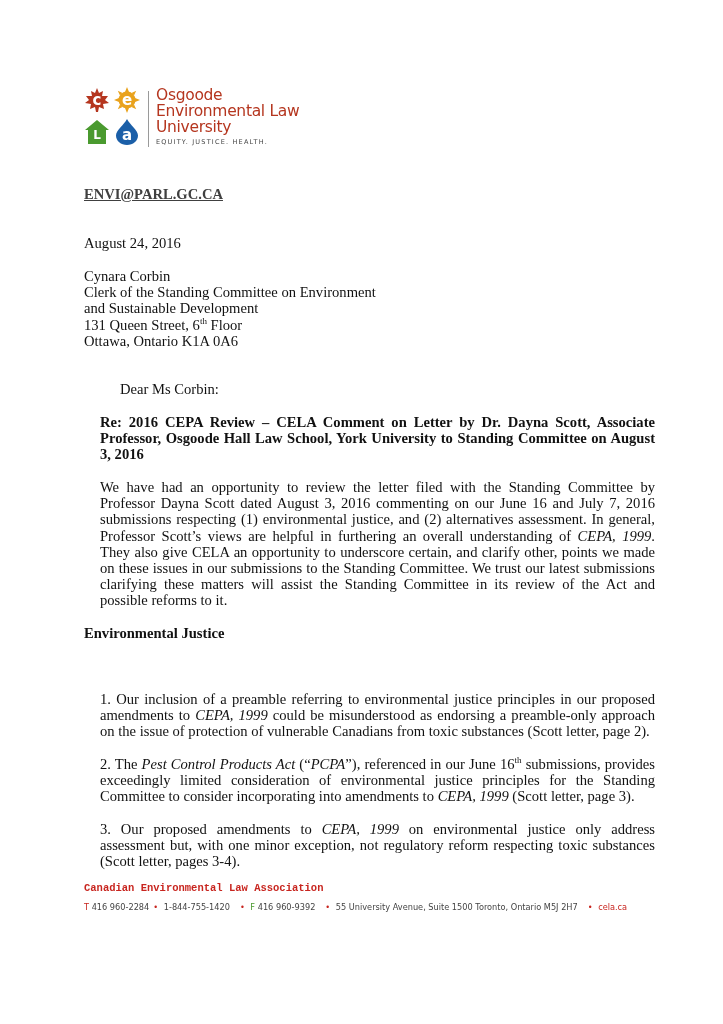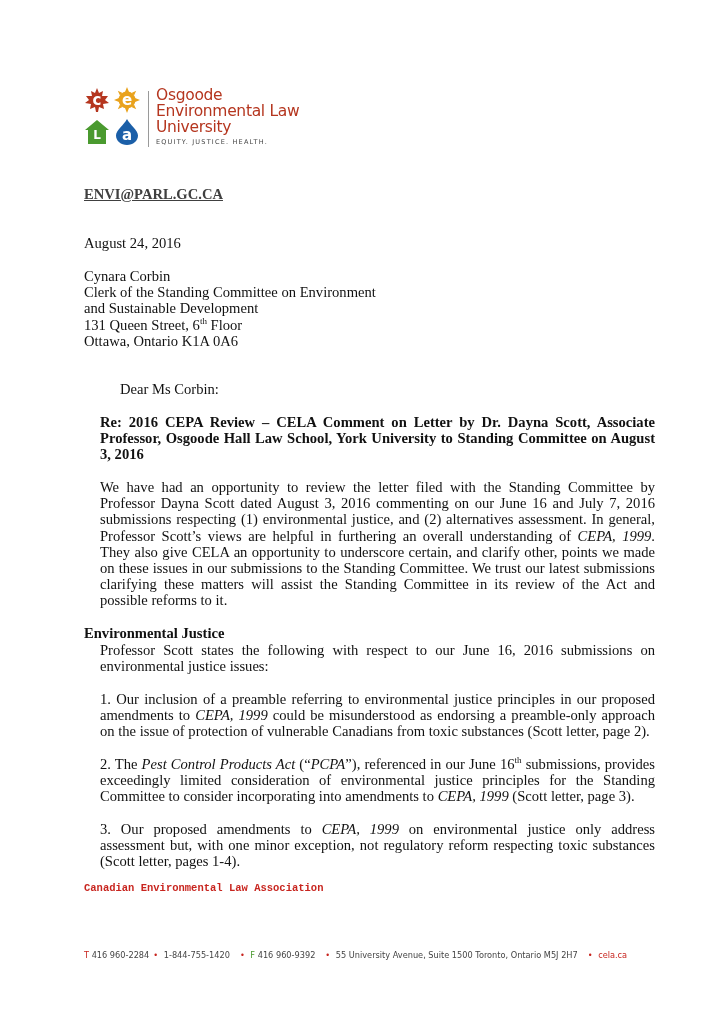"Professor Scott states the following" div.txt { html: <div>Professor Scott states the following with respect to our June 16, 2016 submissions on environmental justice issues:</div> -> none }
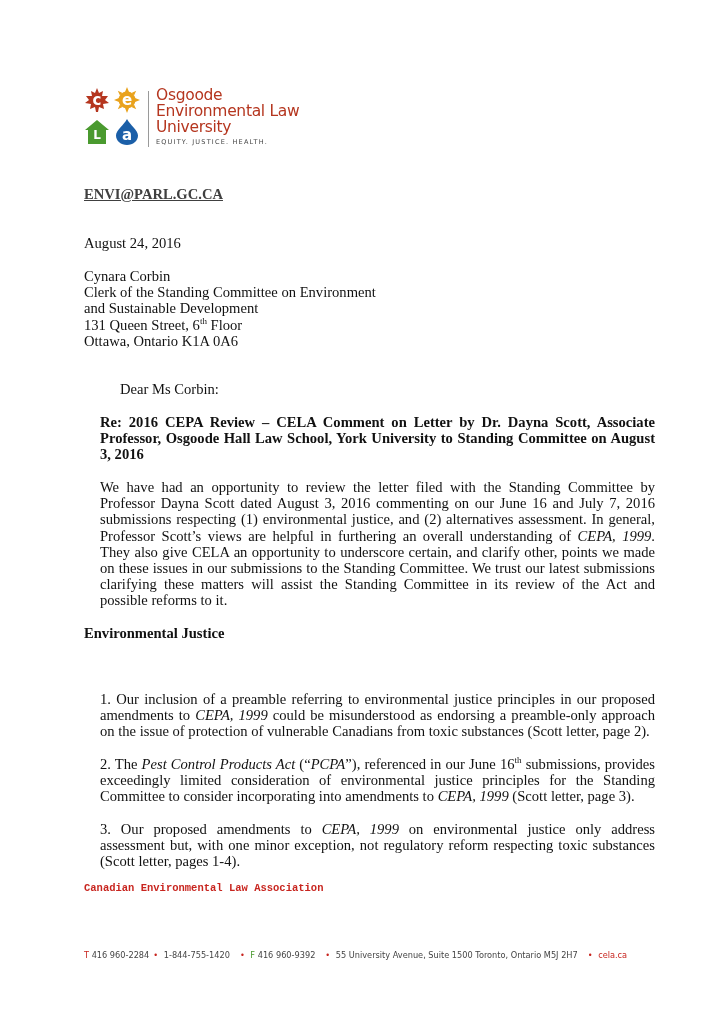"on environmental justice only address" span { text: 1-4 -> 3-4 }
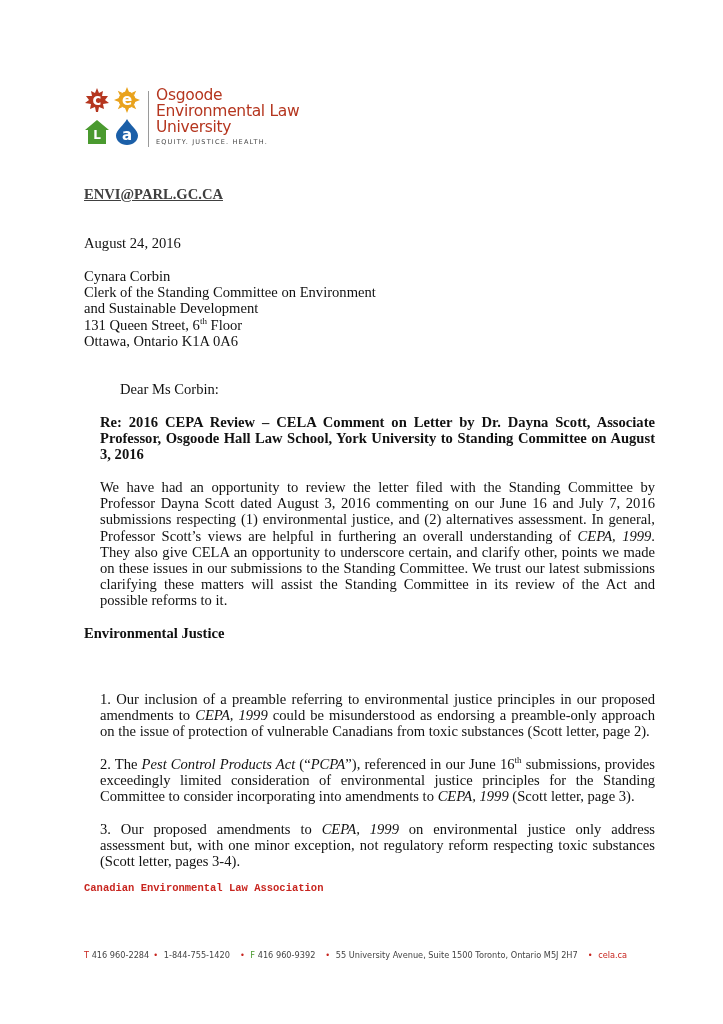"T 416 960-2284 • 1-844-755-1420" .footer-contact { margin-top: 48px -> none }
